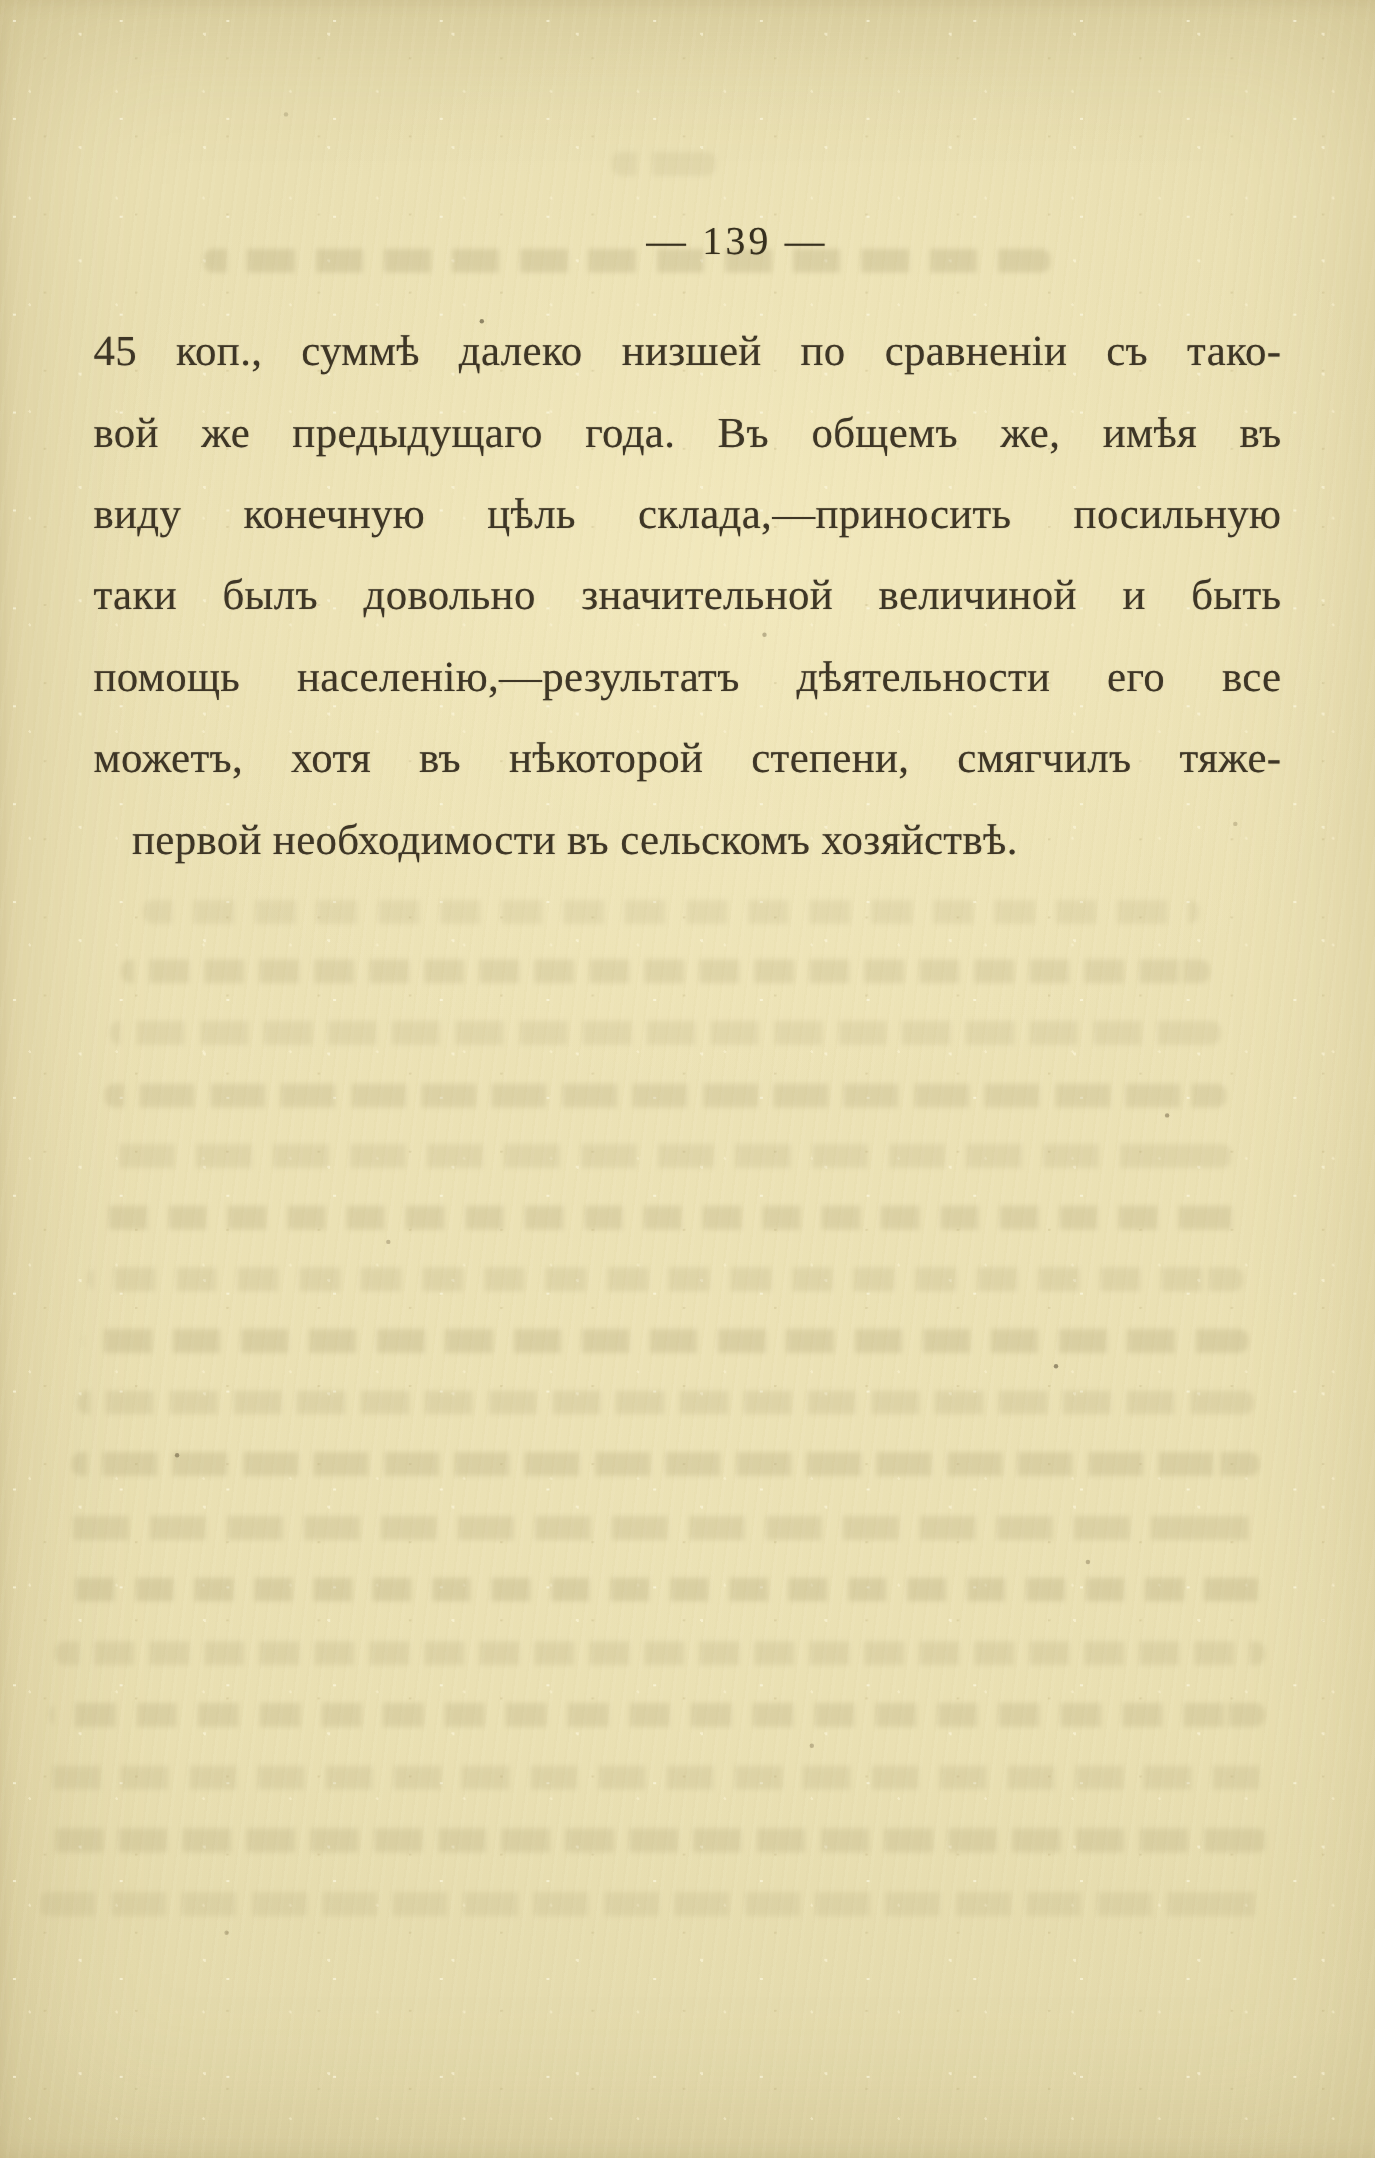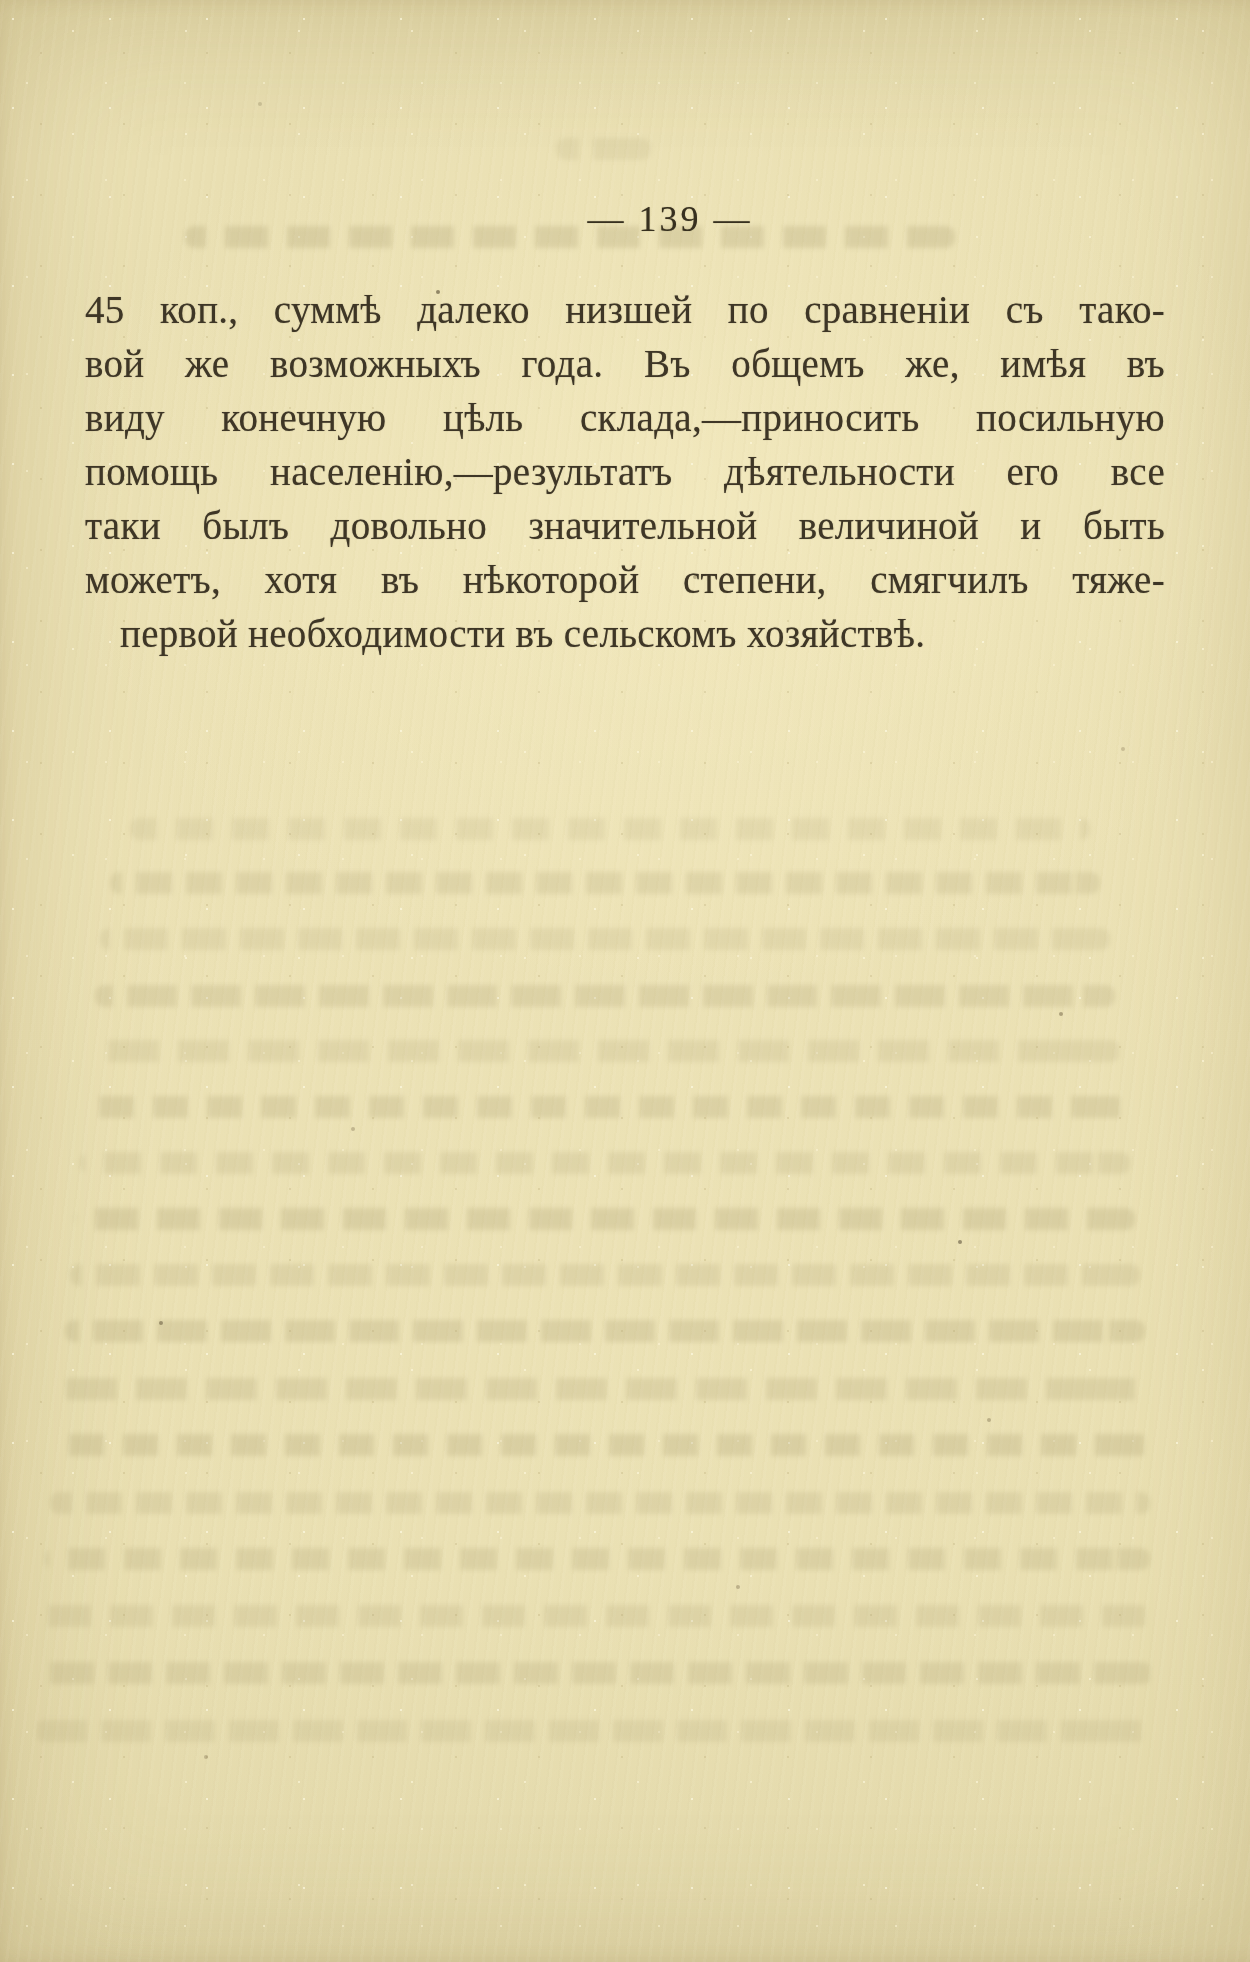"45 коп., суммѣ далеко низшей" .body-text { line-height: 54px -> 74px }
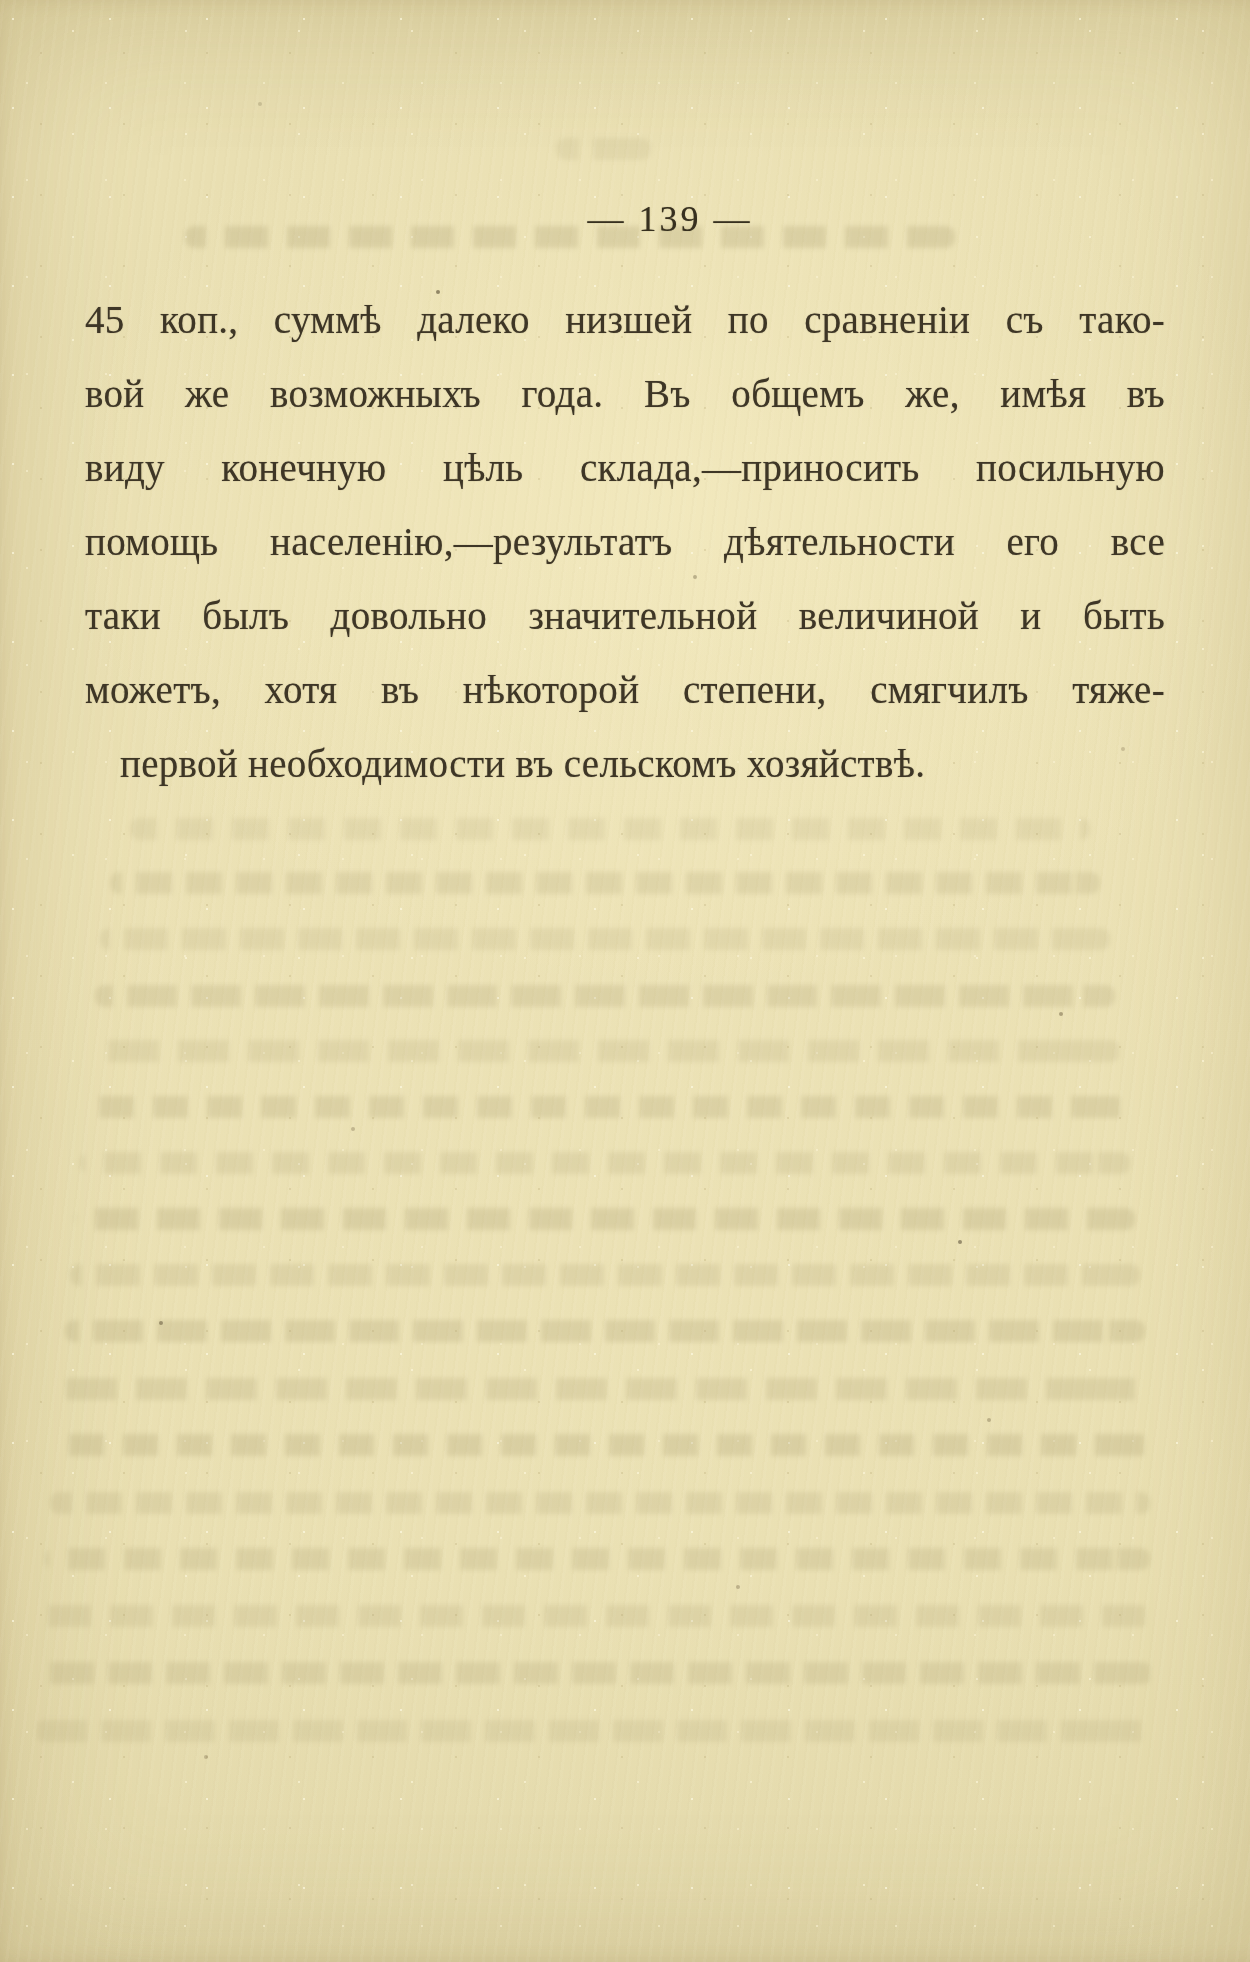"вой же возможныхъ года. Въ" div.line { text: возможныхъ -> предыдущаго }
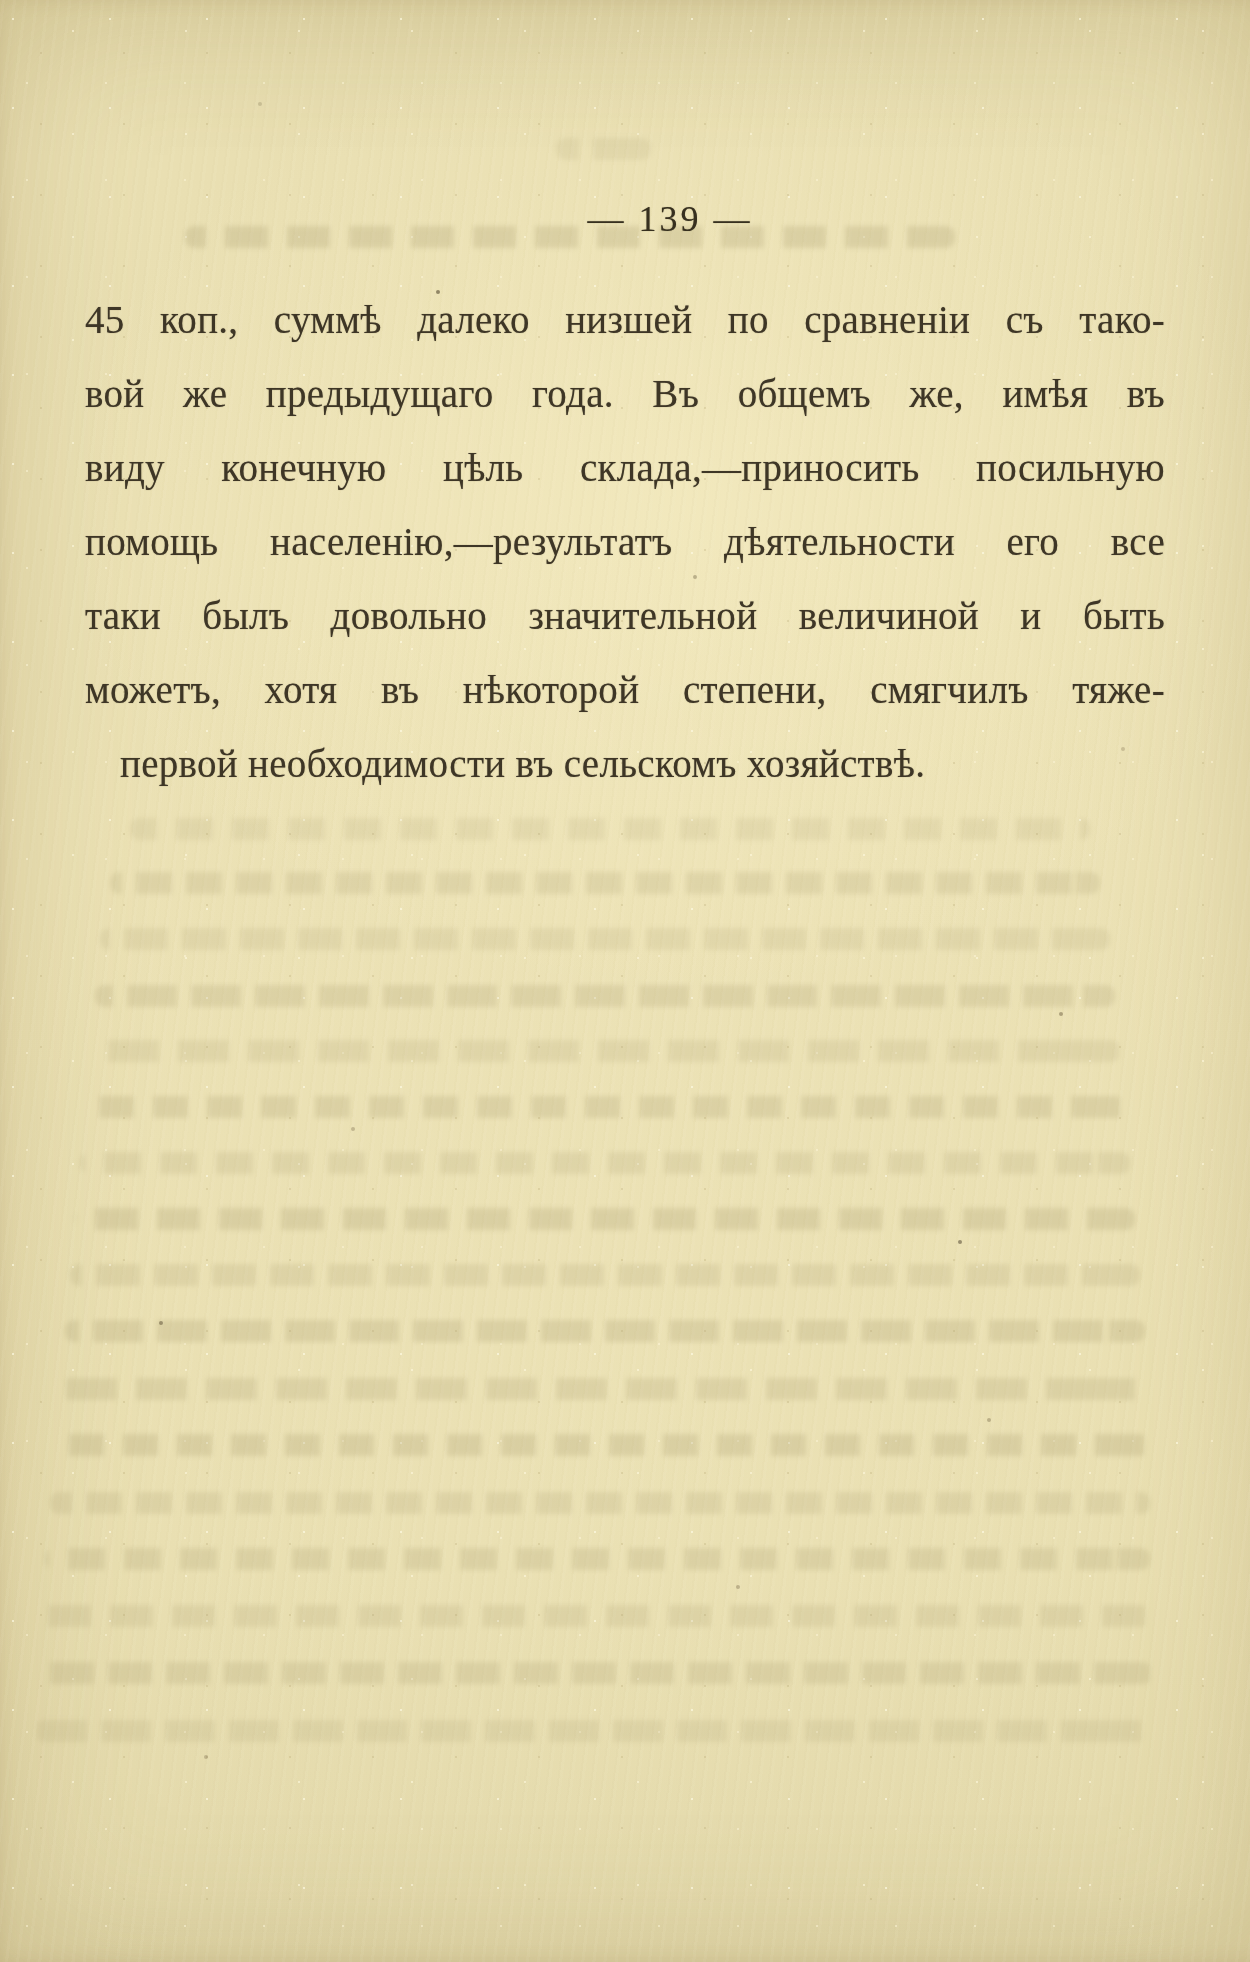"помощь населенію,—результатъ" div.line { order: before "таки былъ довольно значительной" -> after "таки былъ довольно значительной" }
